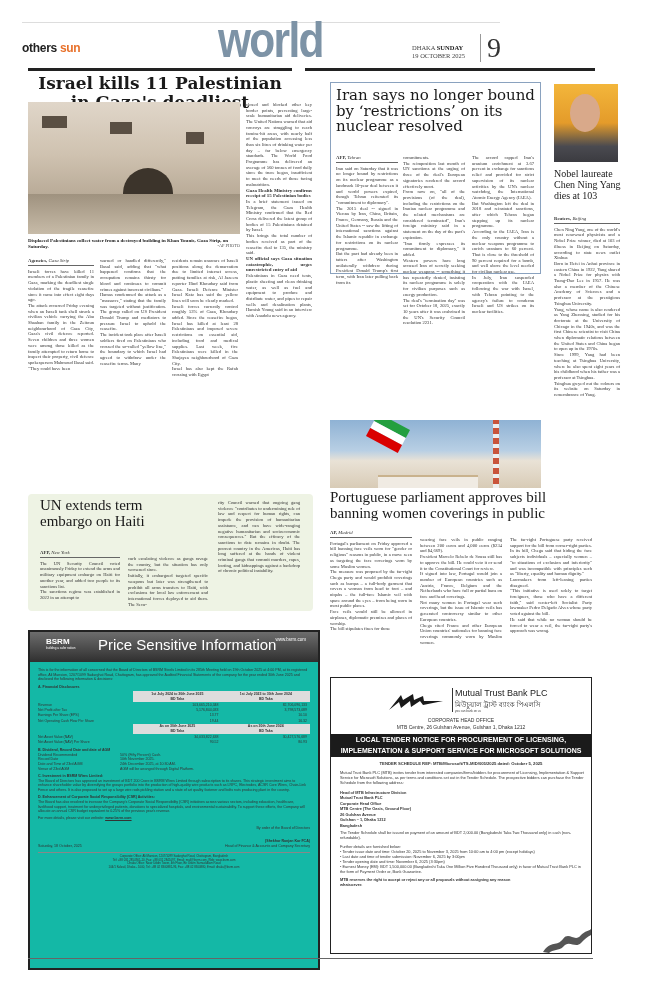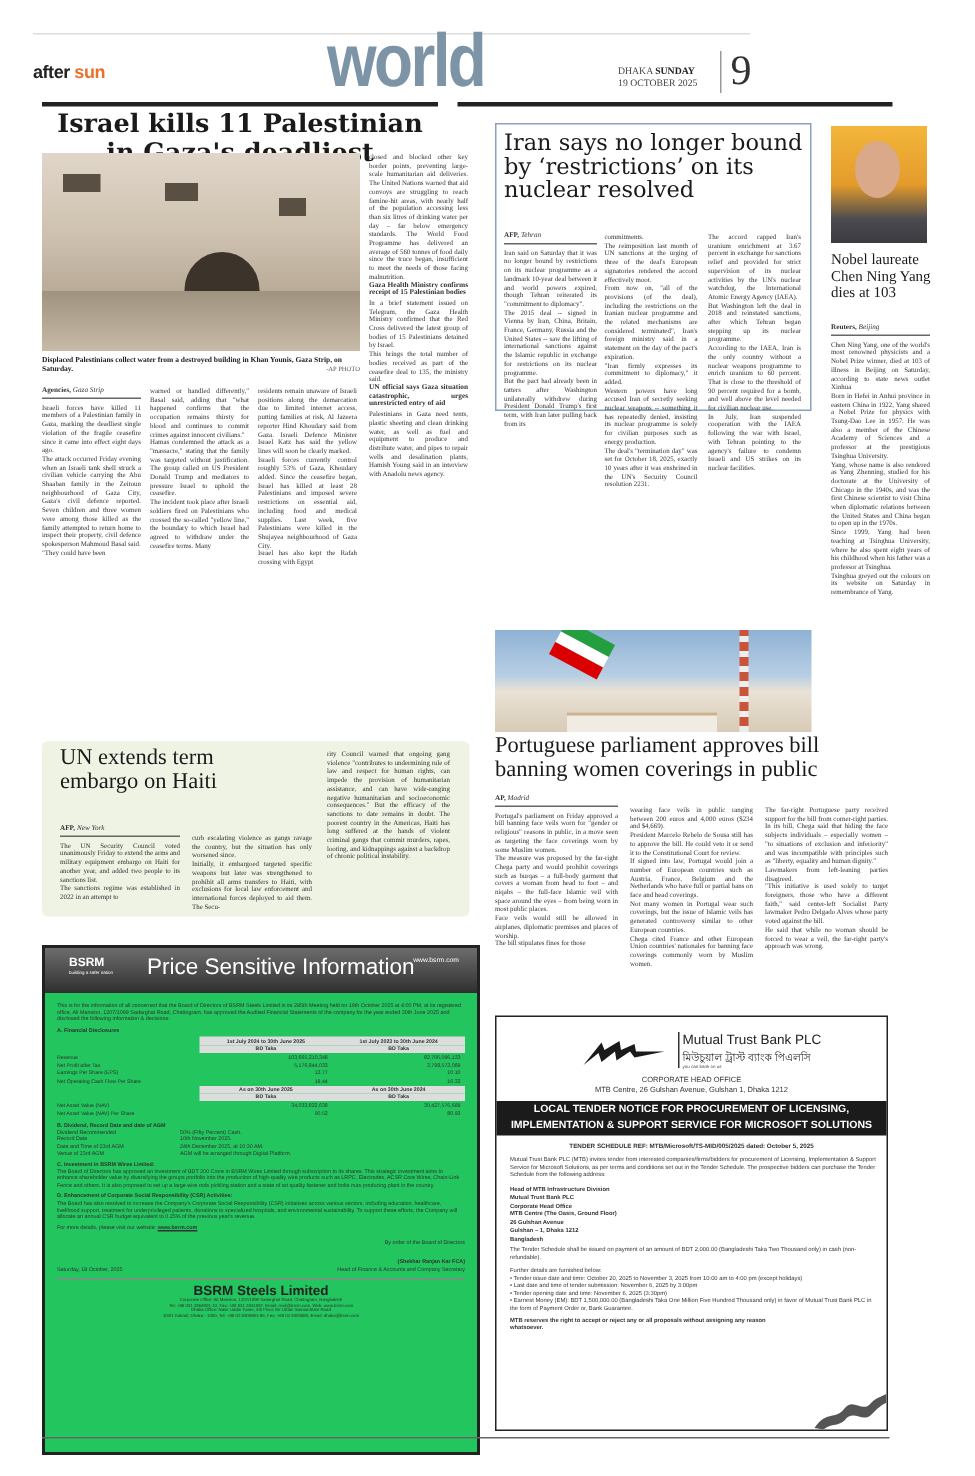"after" span.d { text: after -> others }
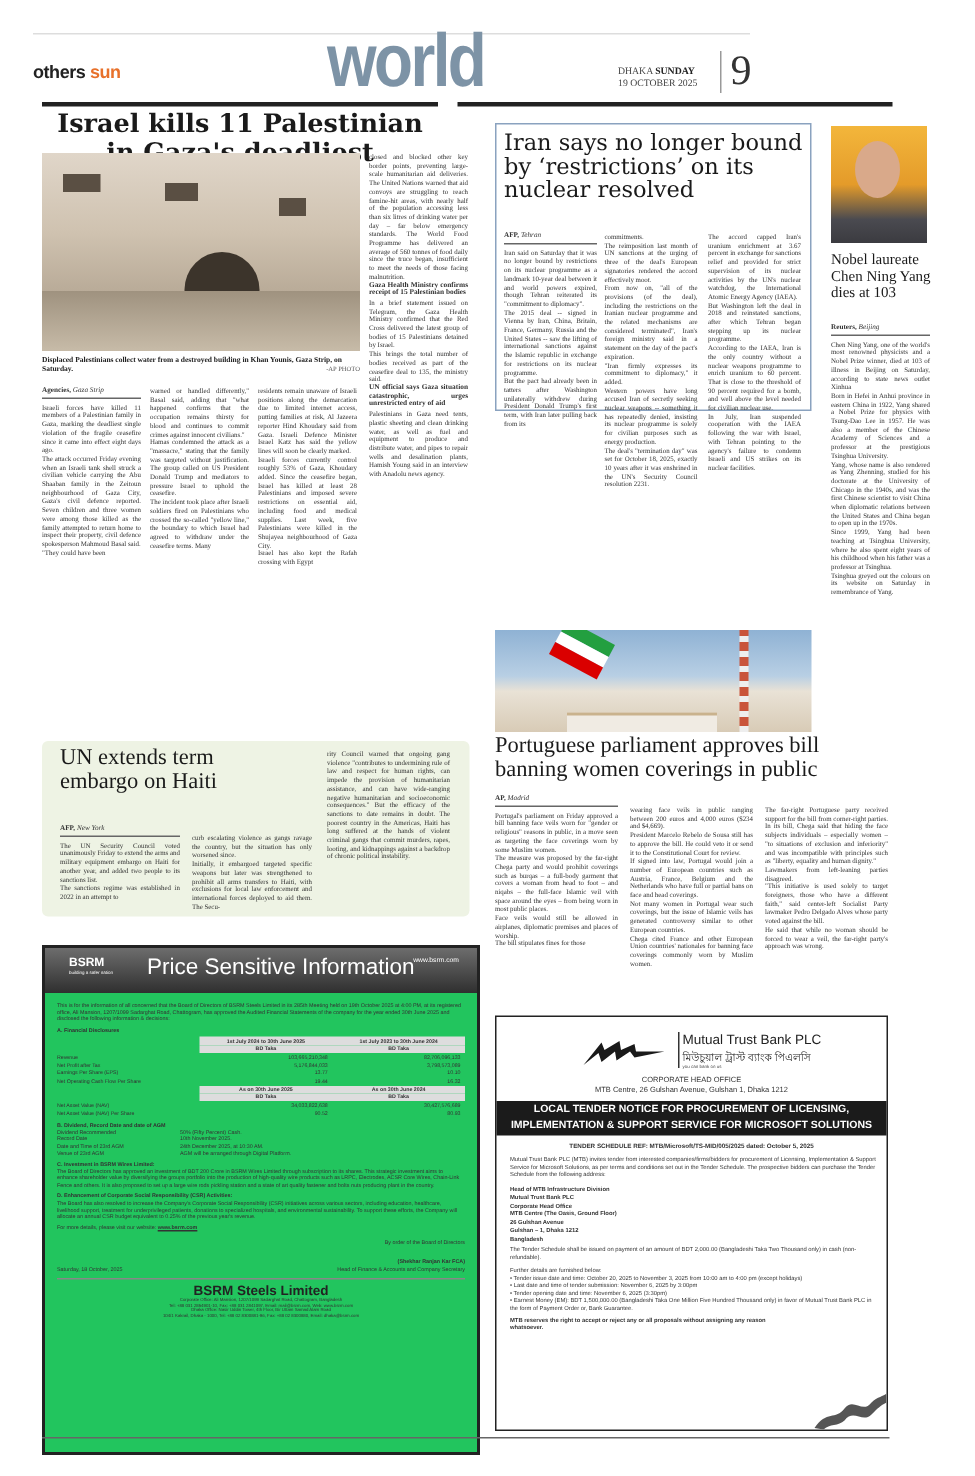"BSRM" .bsrm { background: #22c55e -> #14b8a6 }
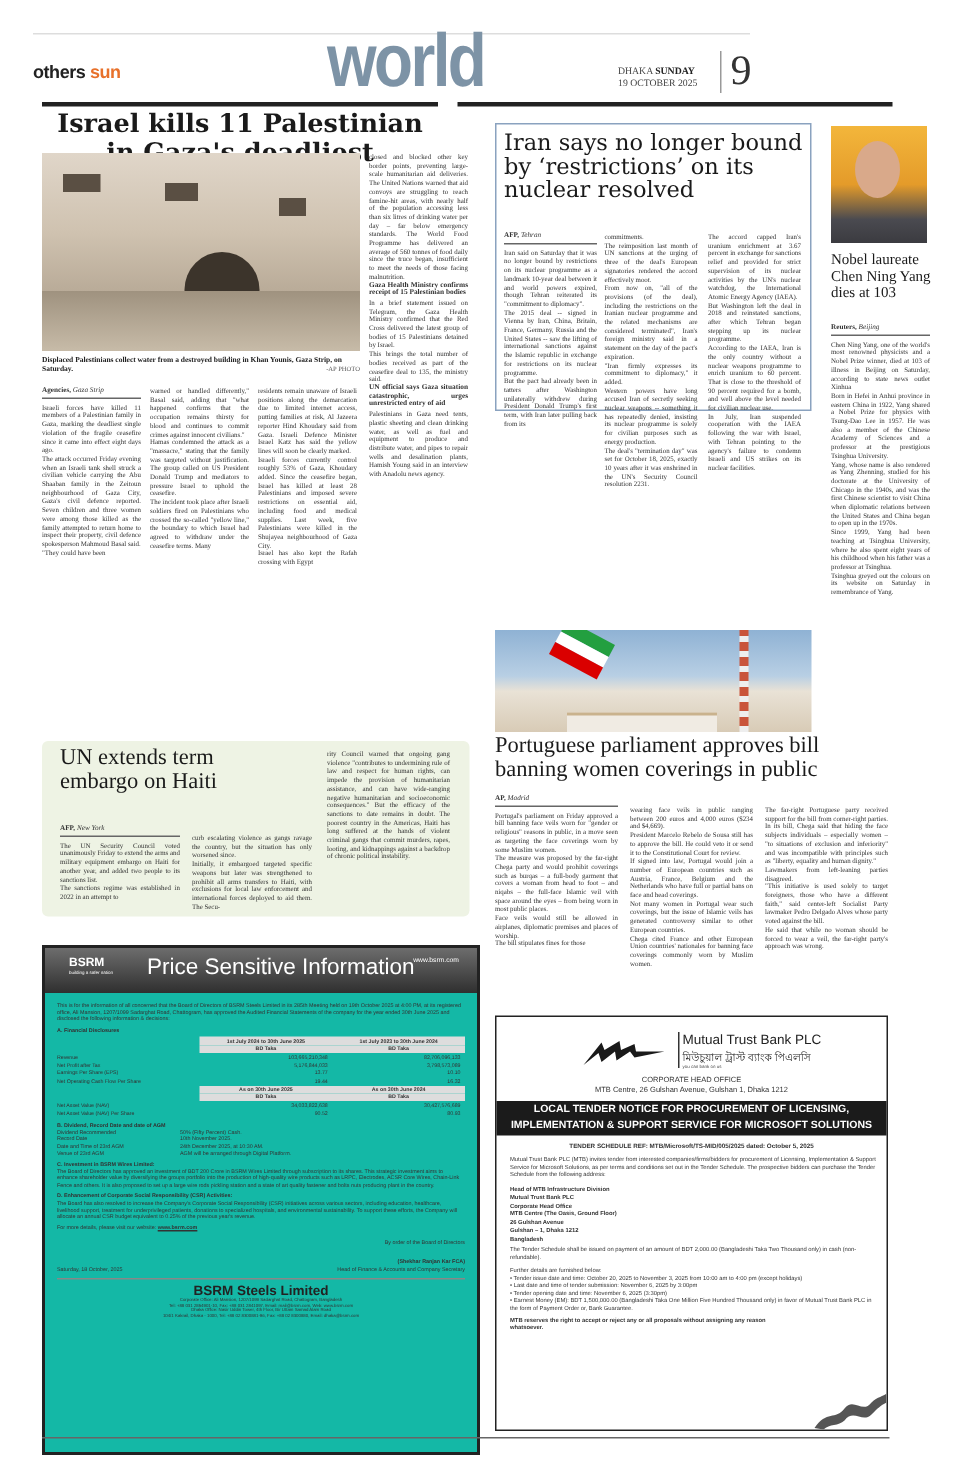"BSRM Steels Limited" div.name { html: <div>BSRM Steels Limited</div> -> none }
